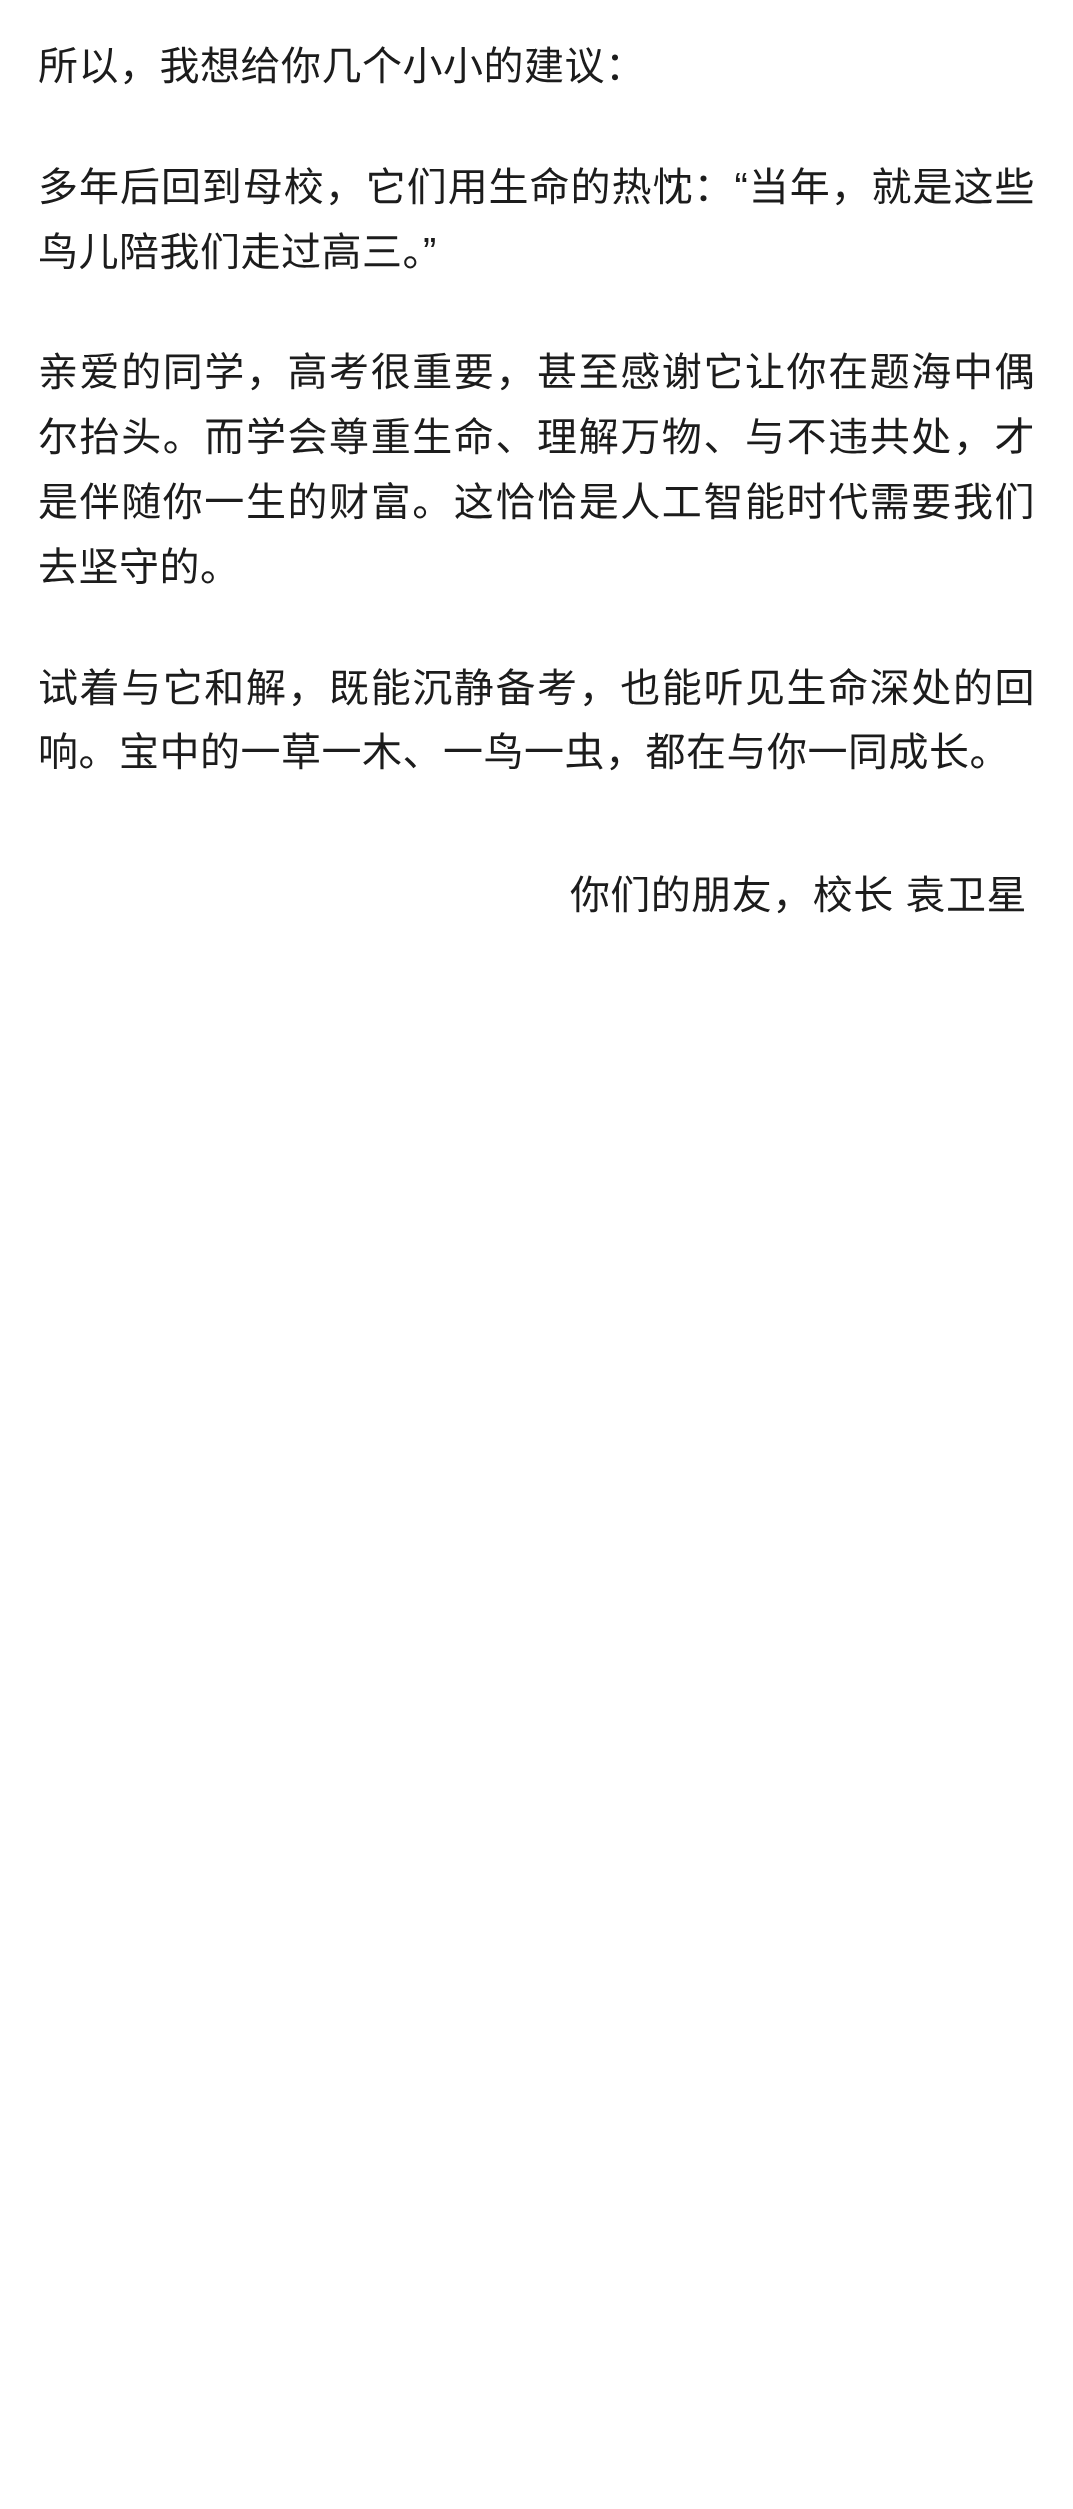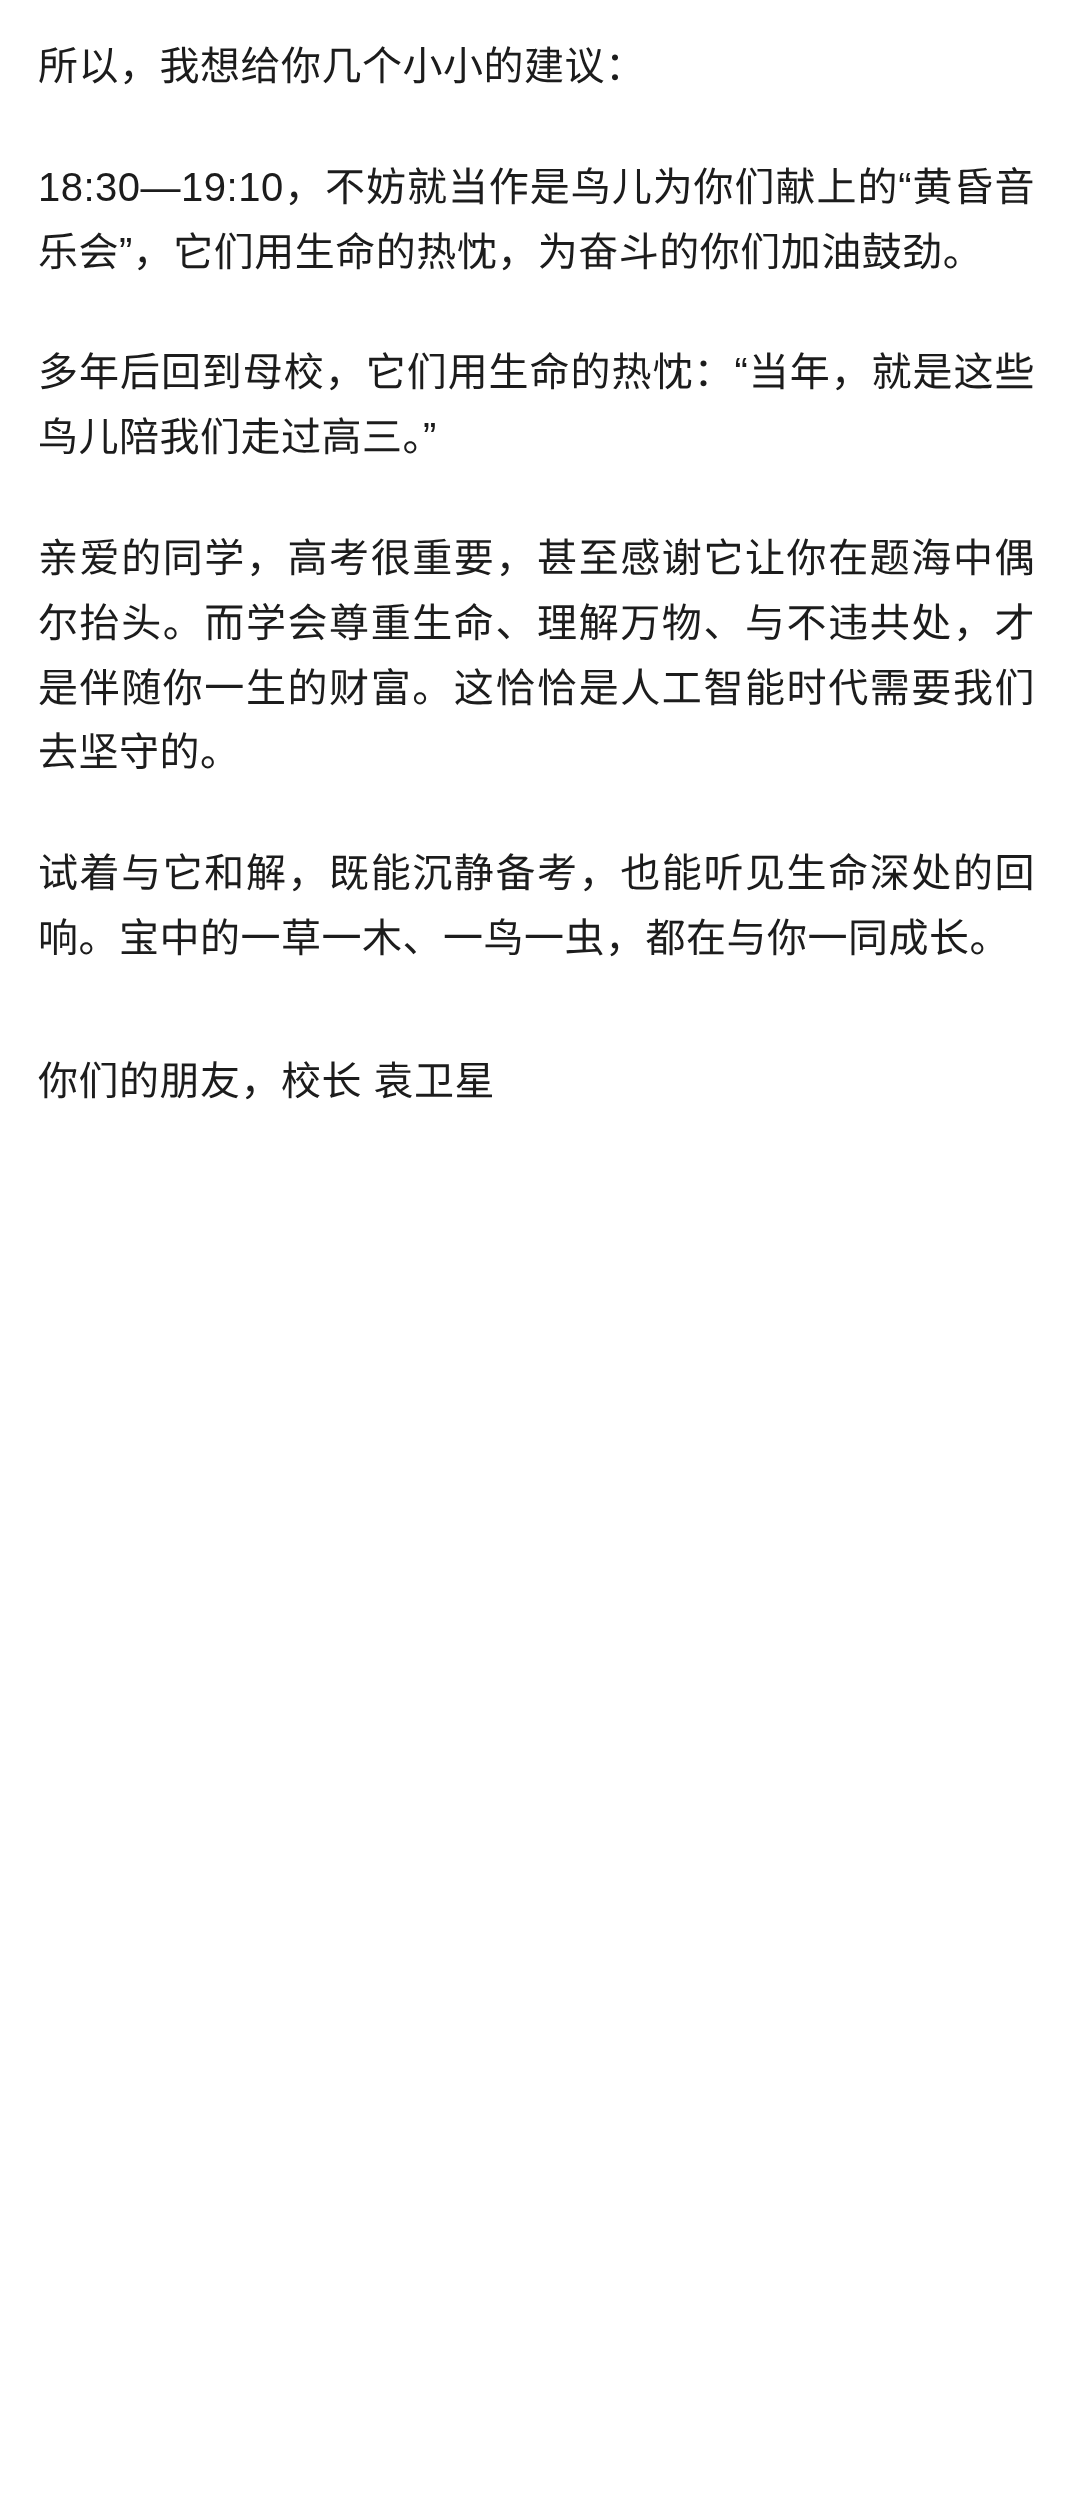"18:30—19:10，不妨就当作是鸟儿为你们献上的“黄昏音乐会”，它们用生命的" p.para { html: <p>18:30—19:10，不妨就当作是鸟儿为你们献上的“黄昏音乐会”，它们用生命的热忱，为奋斗的你们加油鼓劲。</p> -> none }
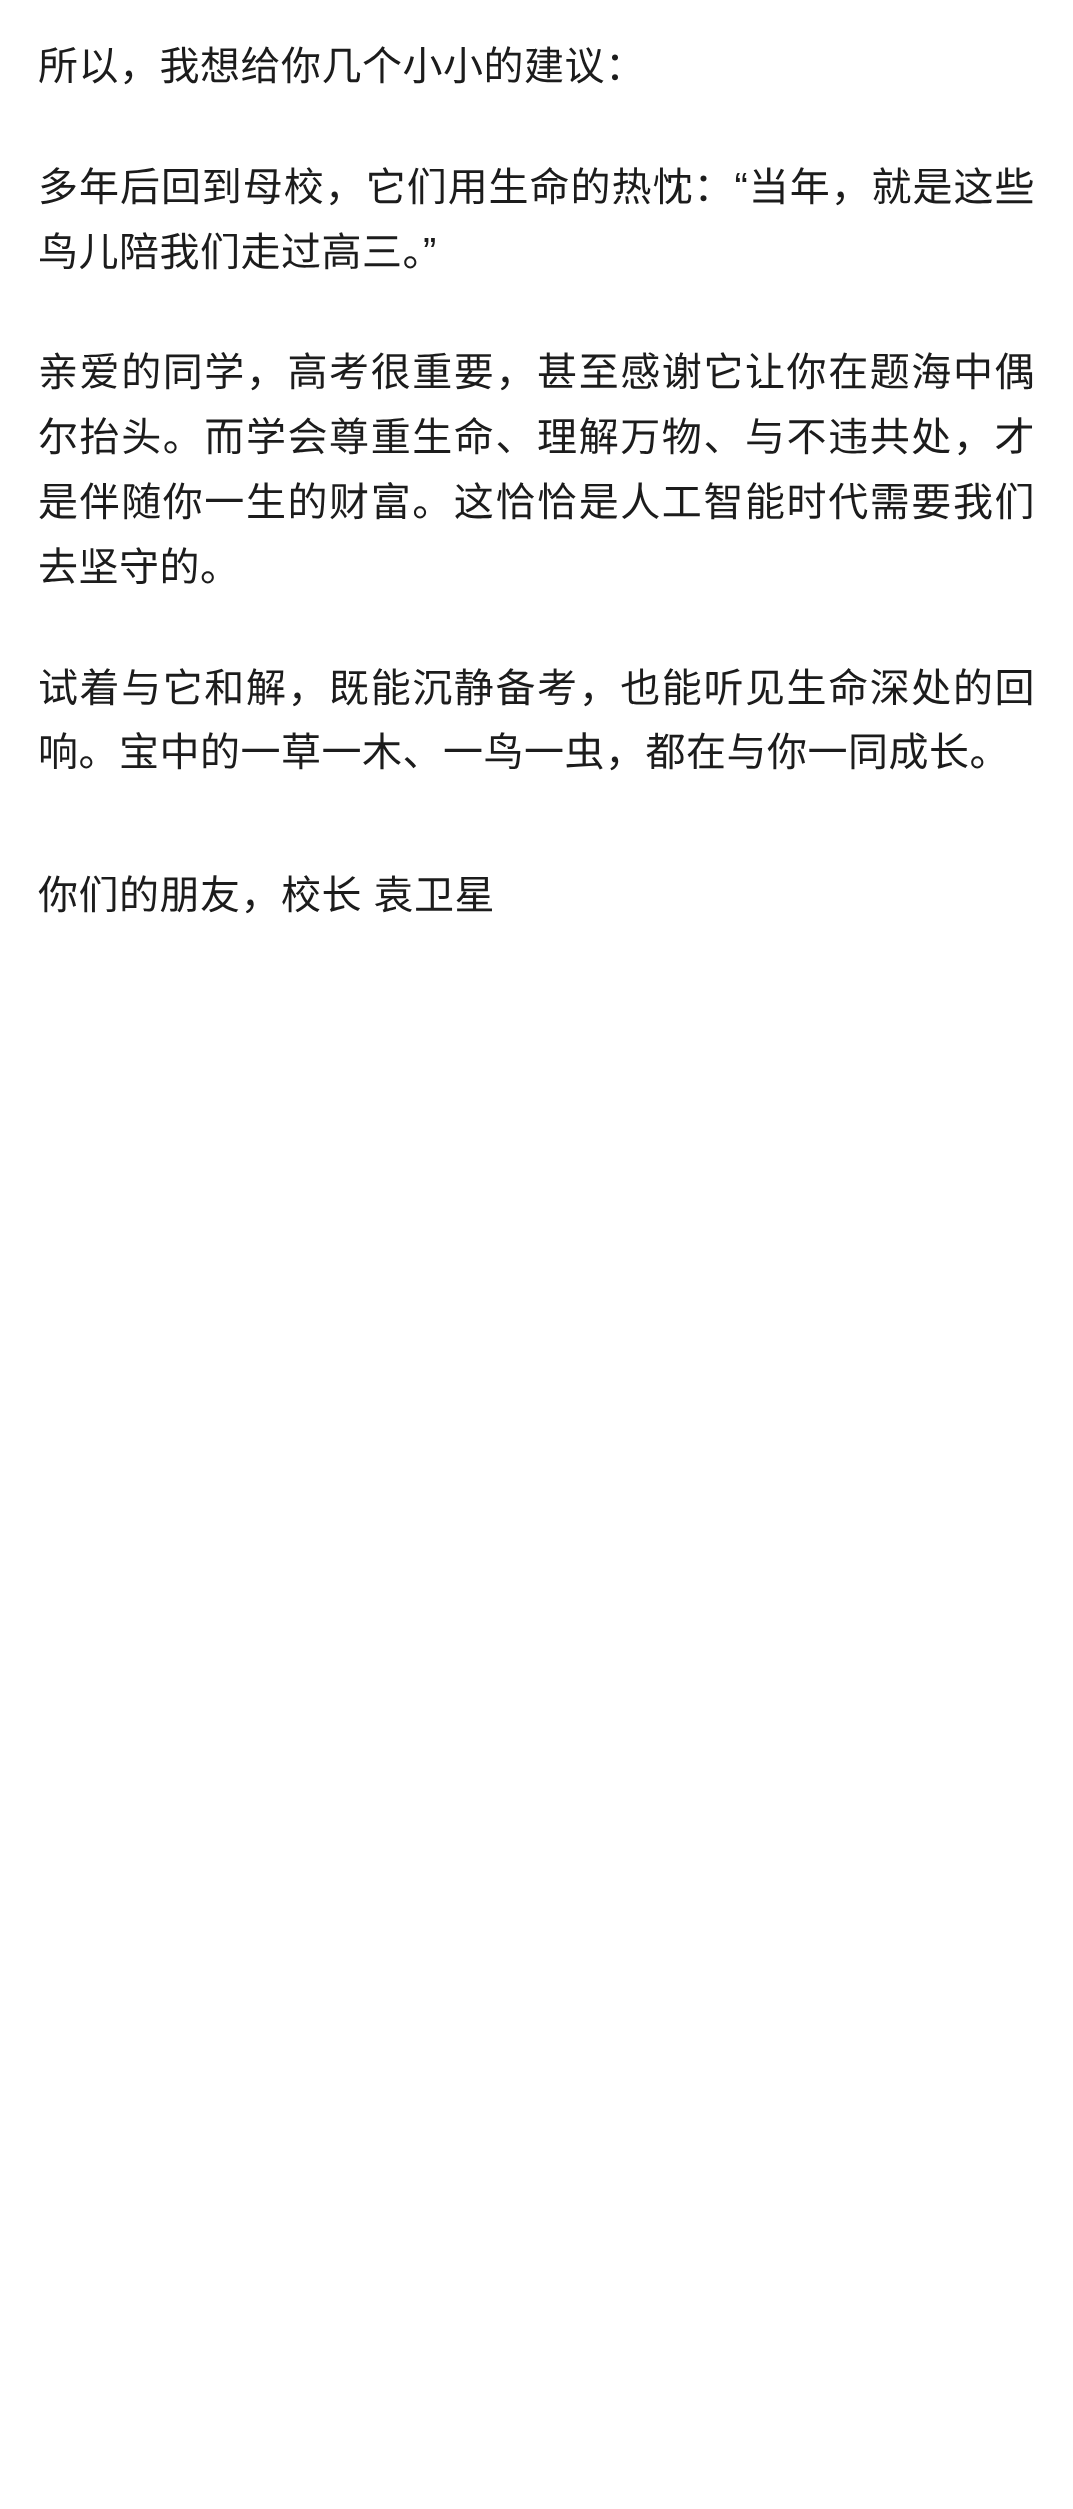"你们的朋友，校长 袁卫星" .para.signature { text-align: none -> right }
